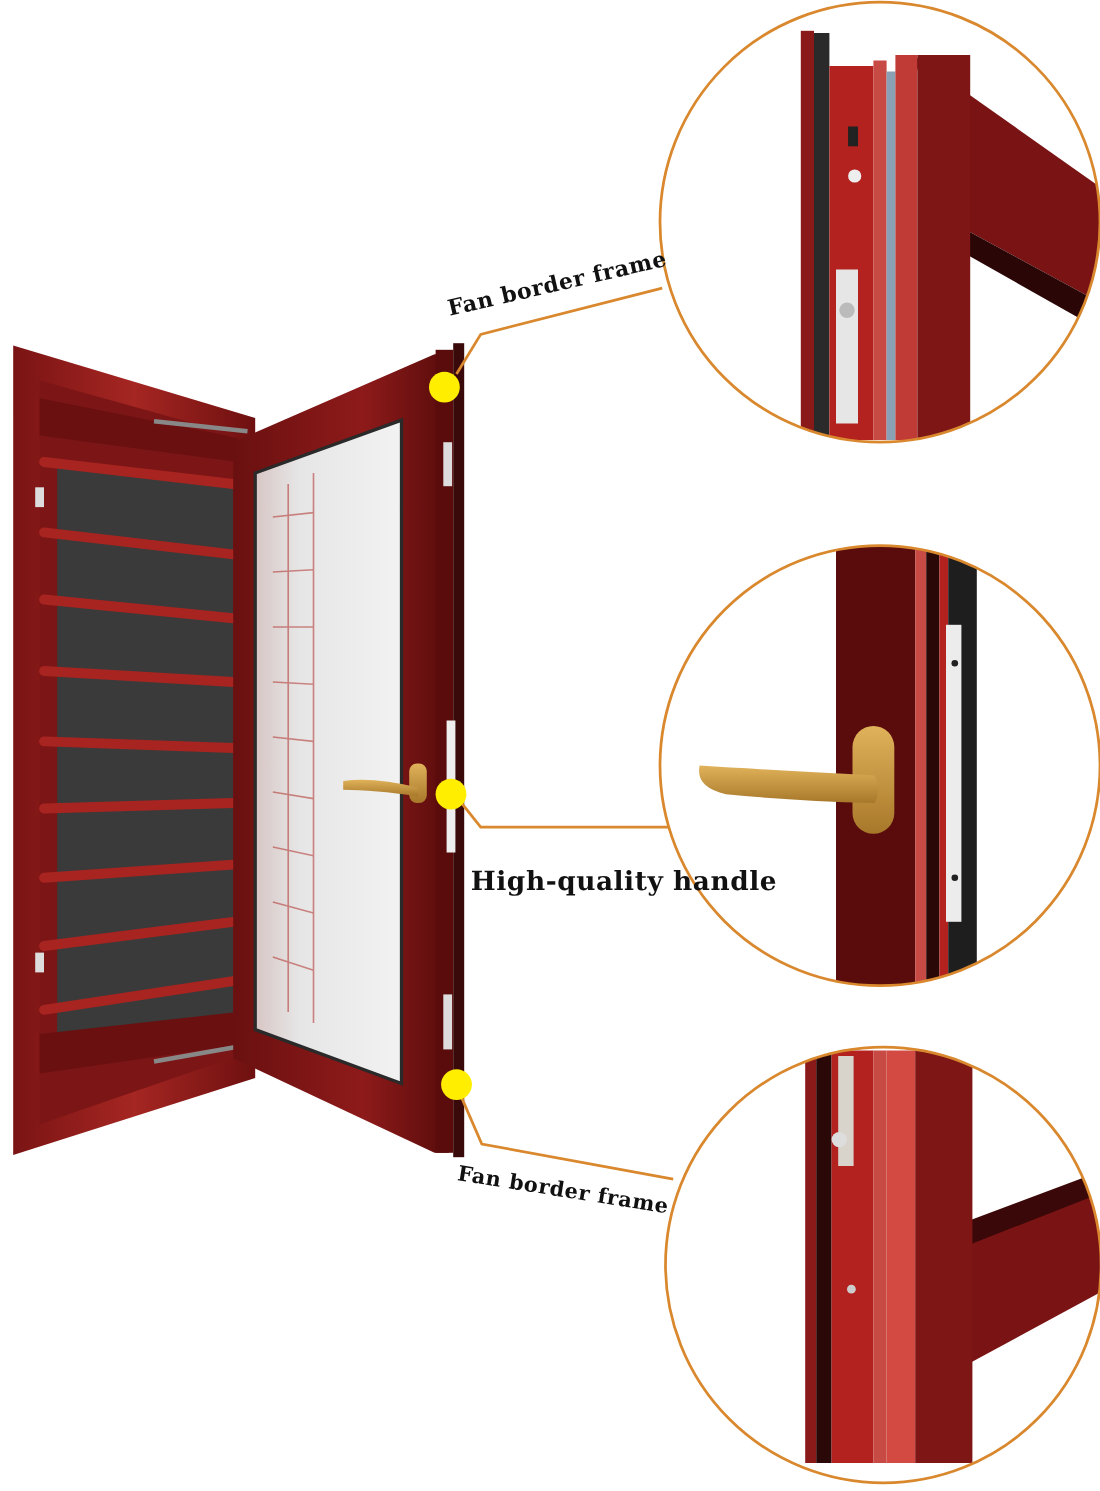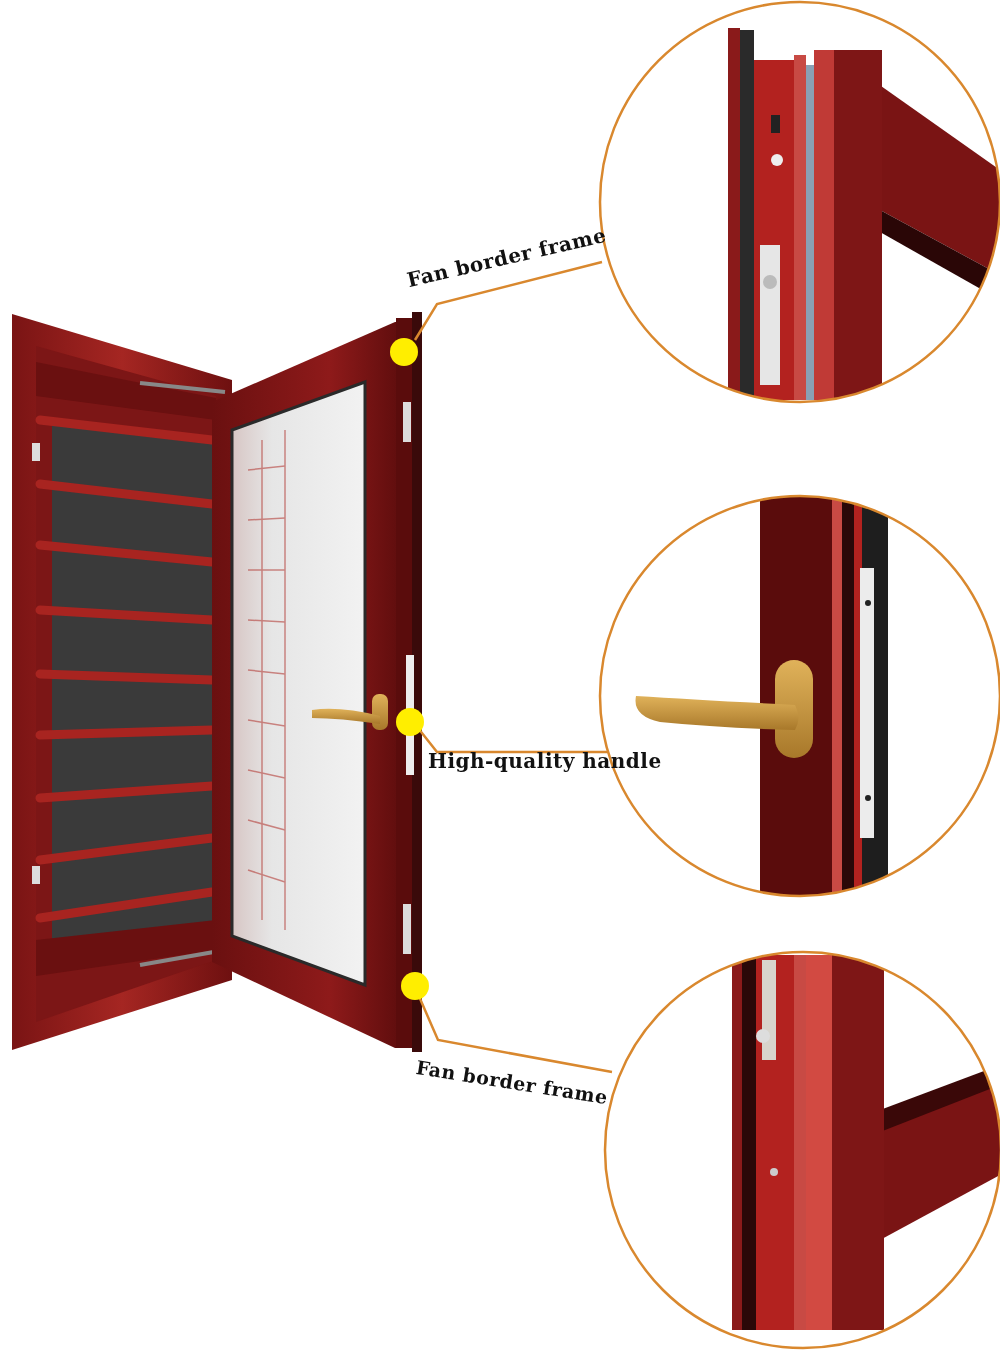"High-quality handle" #label-mid { font-size: 20px -> 24px; top: 749px -> 786px }
